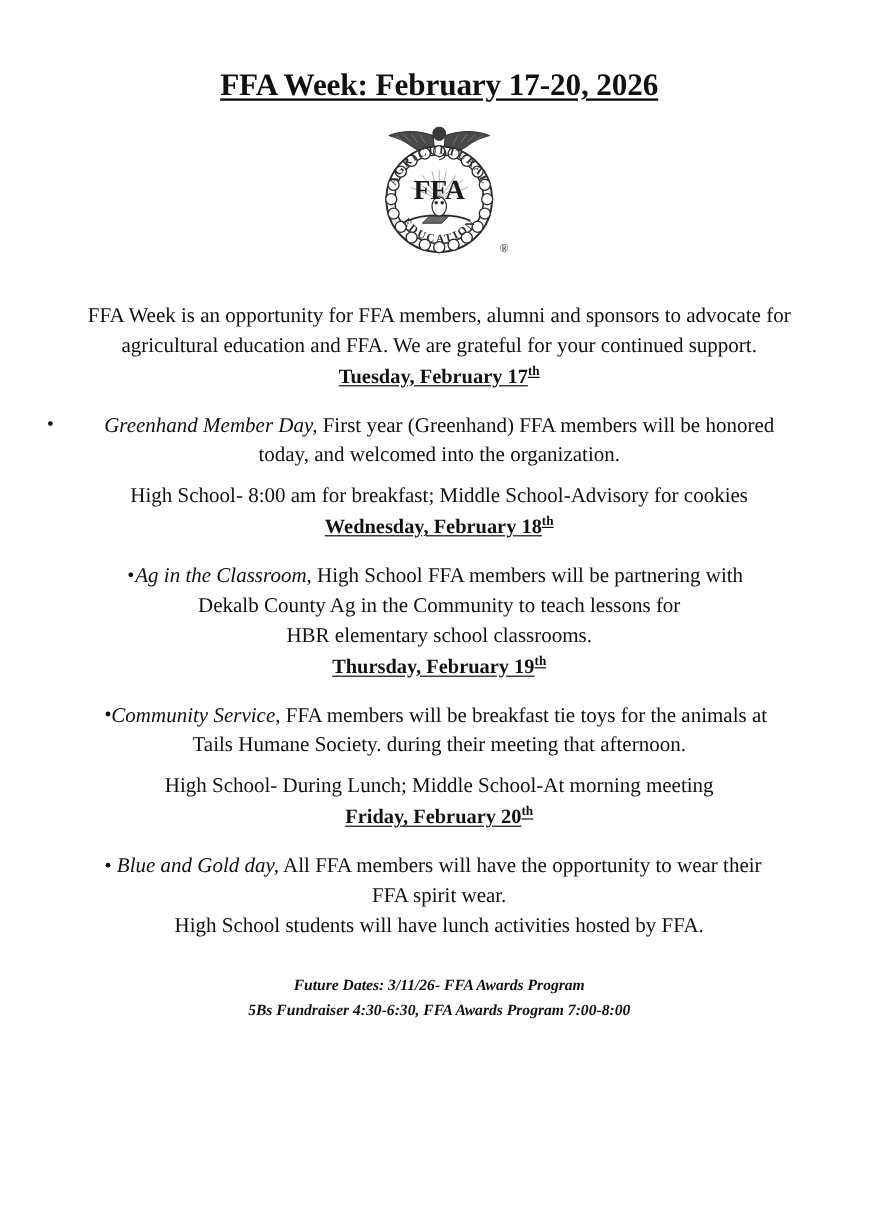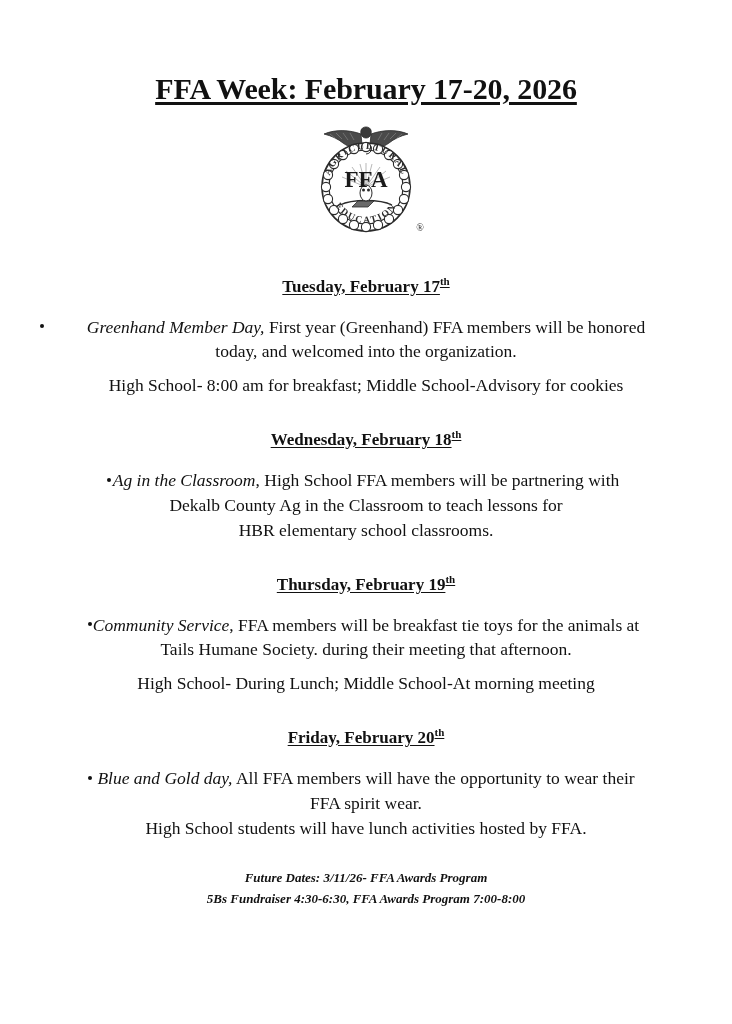"FFA Week: February 17-20, 2026" .doc-title { font-size: 30px -> 26px; padding-top: 72px -> 56px }
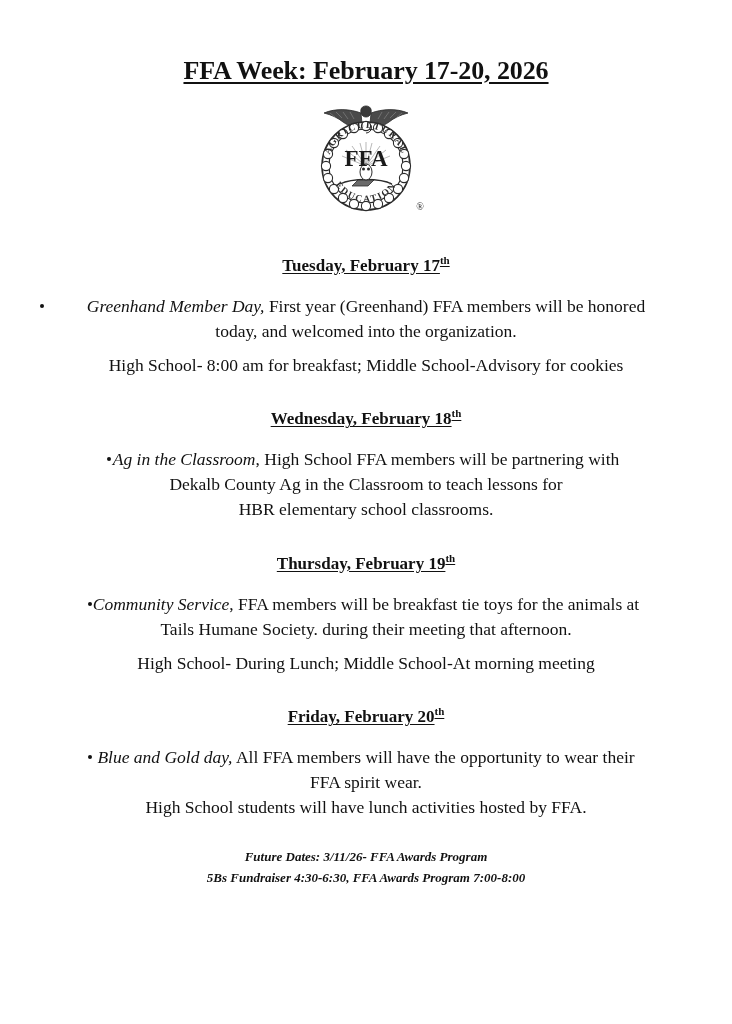"FFA Week is an opportunity" p.intro { html: none -> <p>FFA Week is an opportunity for FFA members, alumni and sponsors to advocate for agricultural education and FFA. We are grateful for your continued support.</p> }
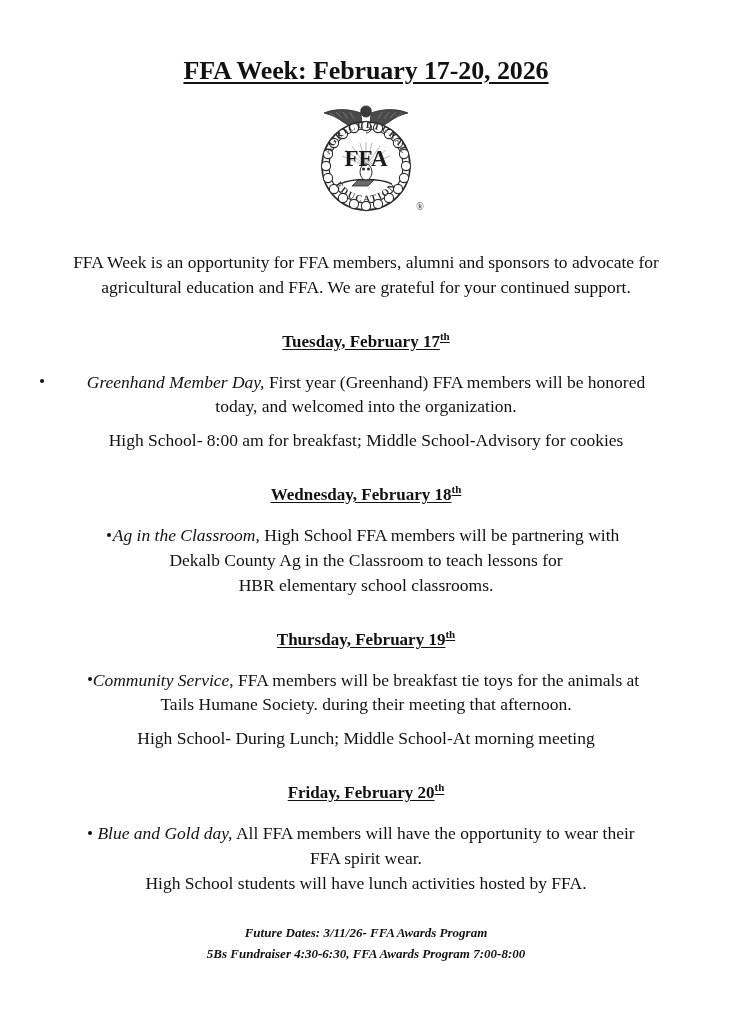"Tuesday, February 17th" .day-head { margin-top: 32px -> 4px }
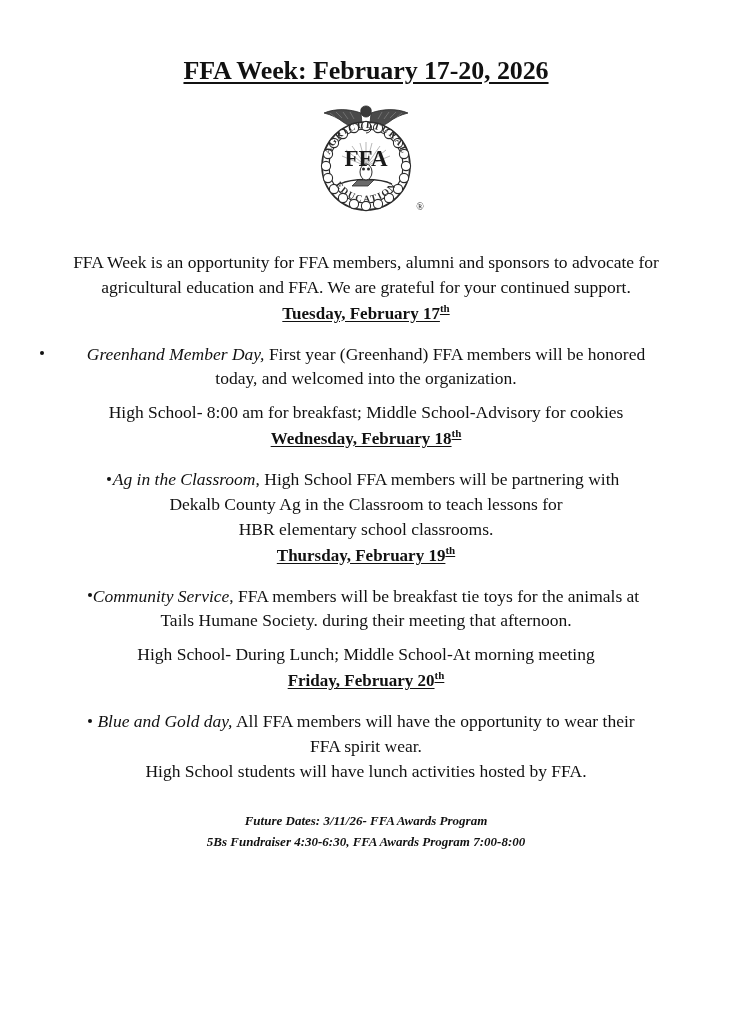"Dekalb County Ag in the" span { text: Classroom -> Community }
